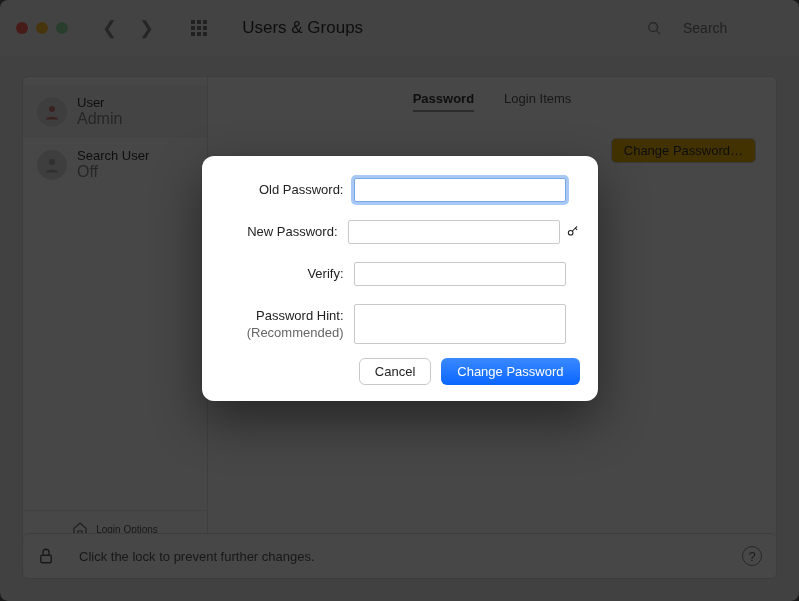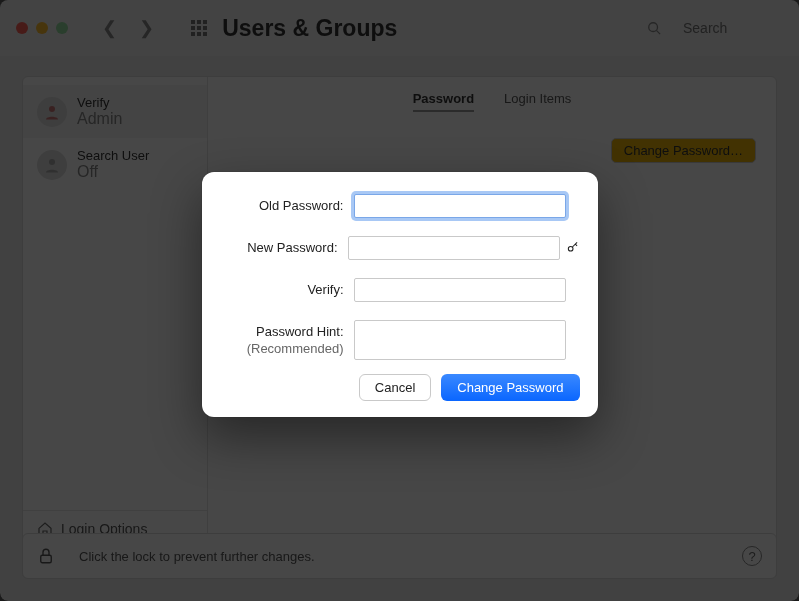"Users & Groups" .title { font-size: 23px -> 17px; font-weight: 700 -> 400; margin-left: 0 -> 20px }
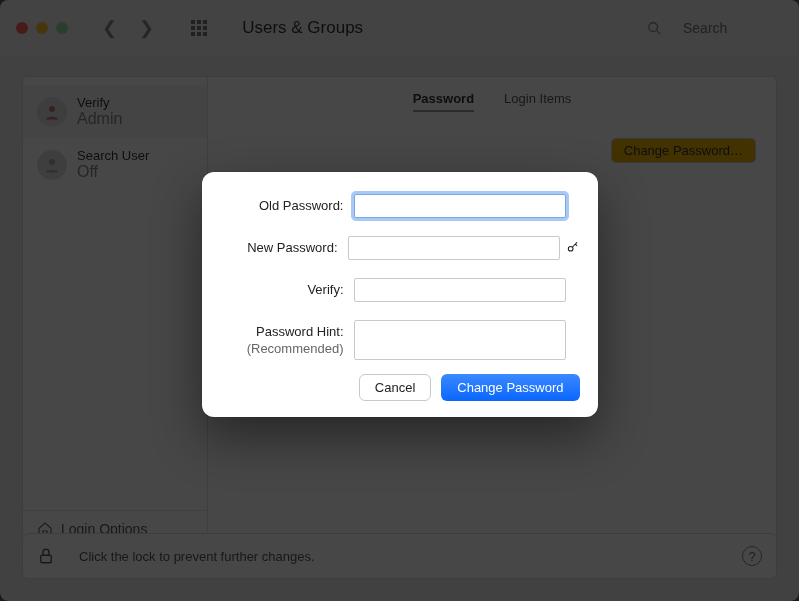"Verify" div.u-name { text: Verify -> User }
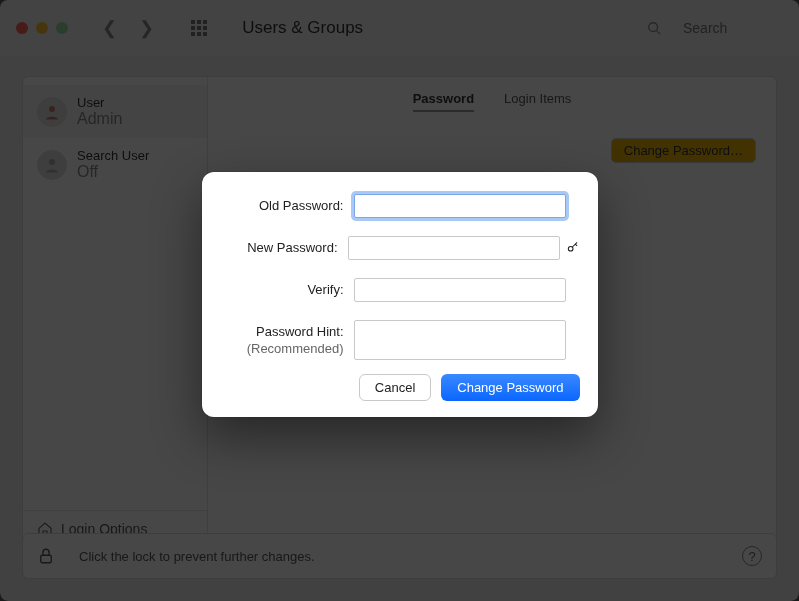"Old Password:" .modal { margin-top: 16px -> none }
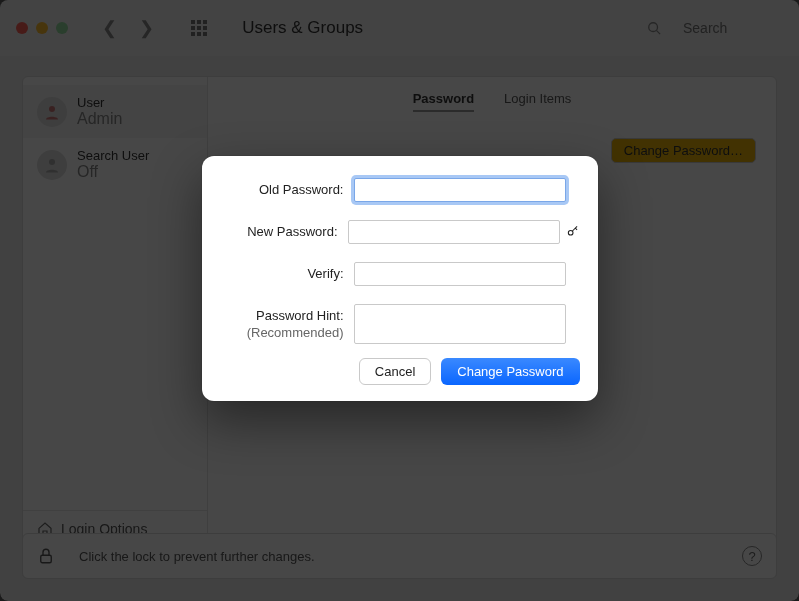"Login Options" .login-opts { font-size: 14px -> 10px; justify-content: none -> center }
